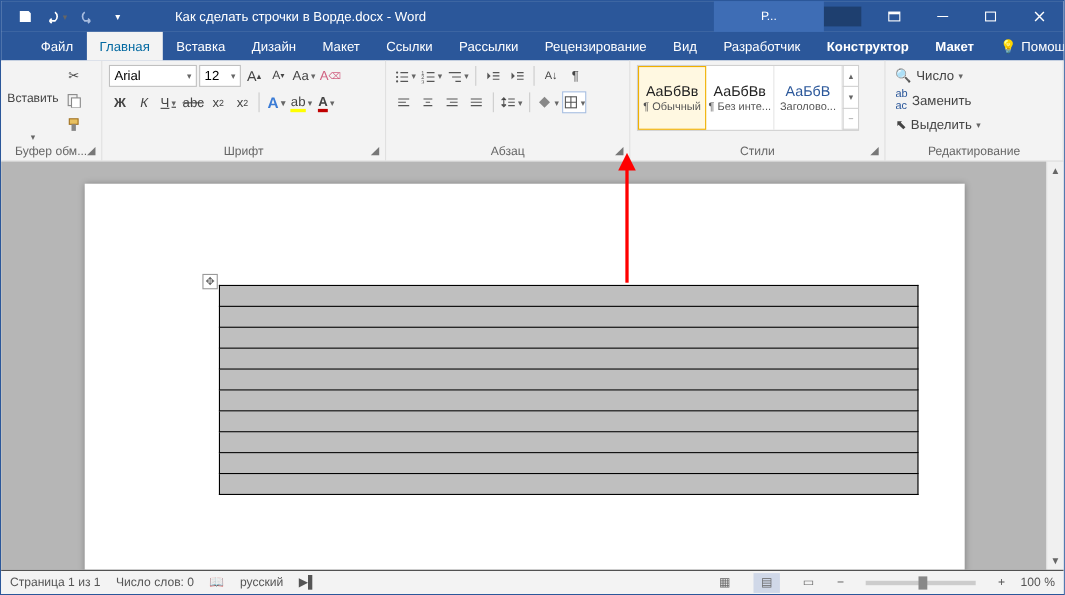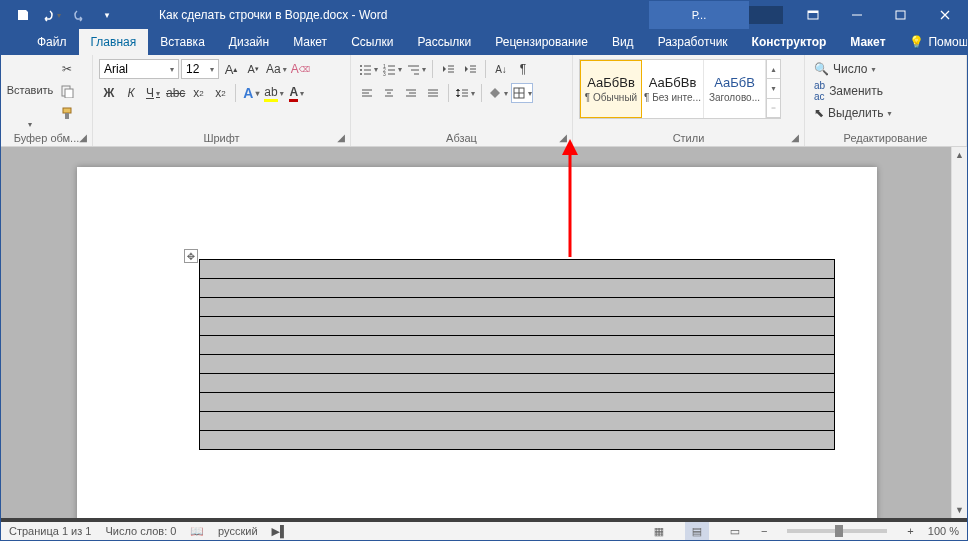"Страница 1 из 1" .status { border-top: 4px solid #404040 -> 1px solid #404040 }
